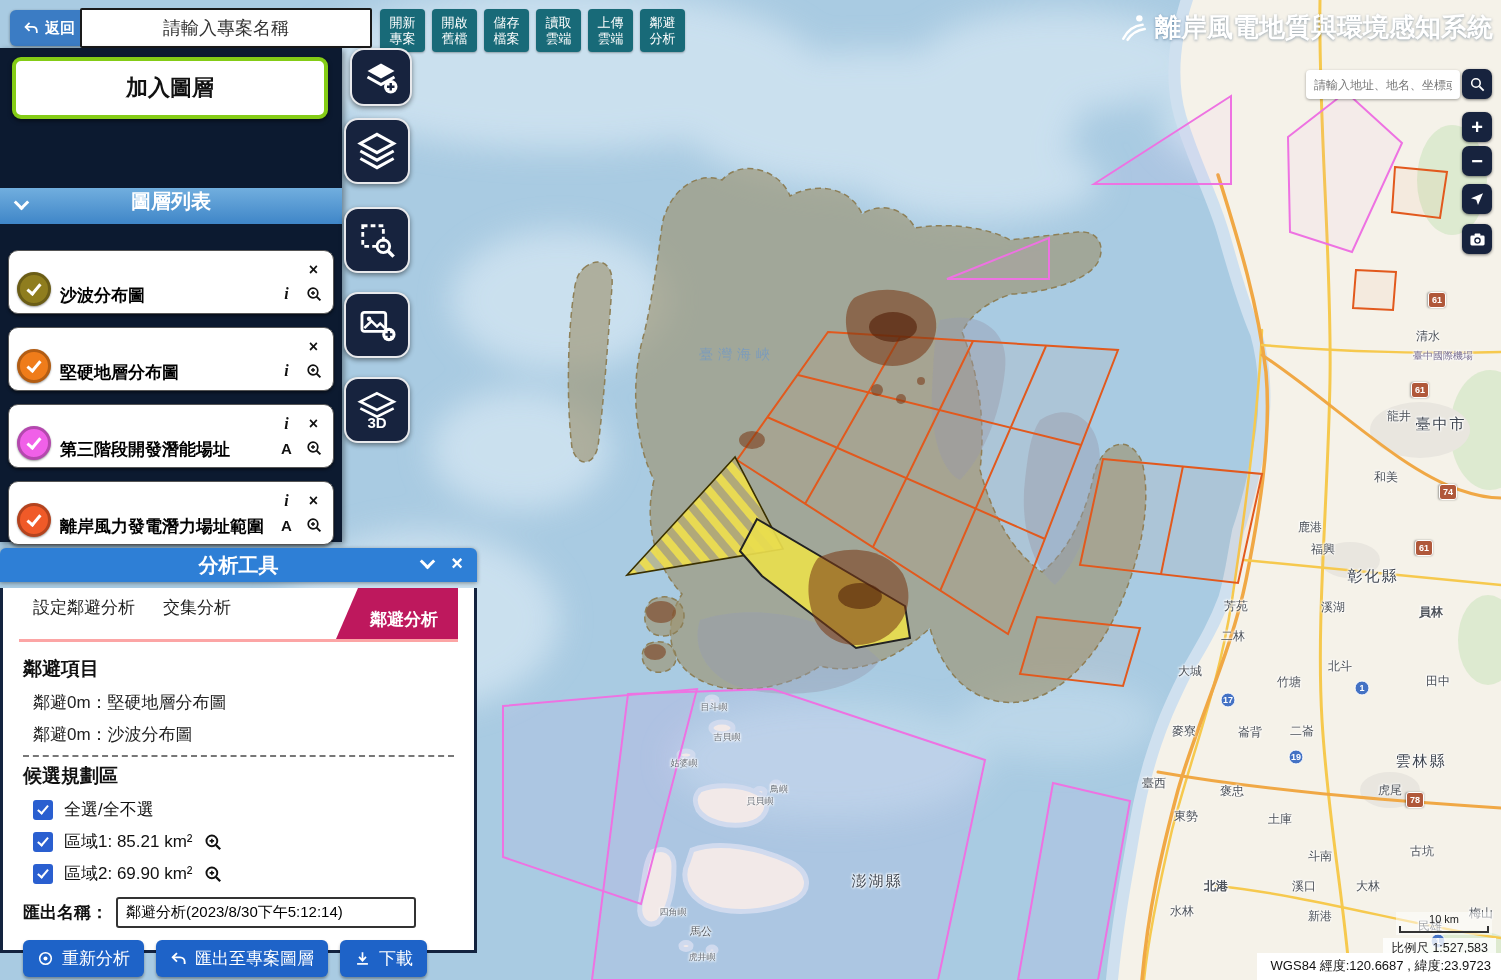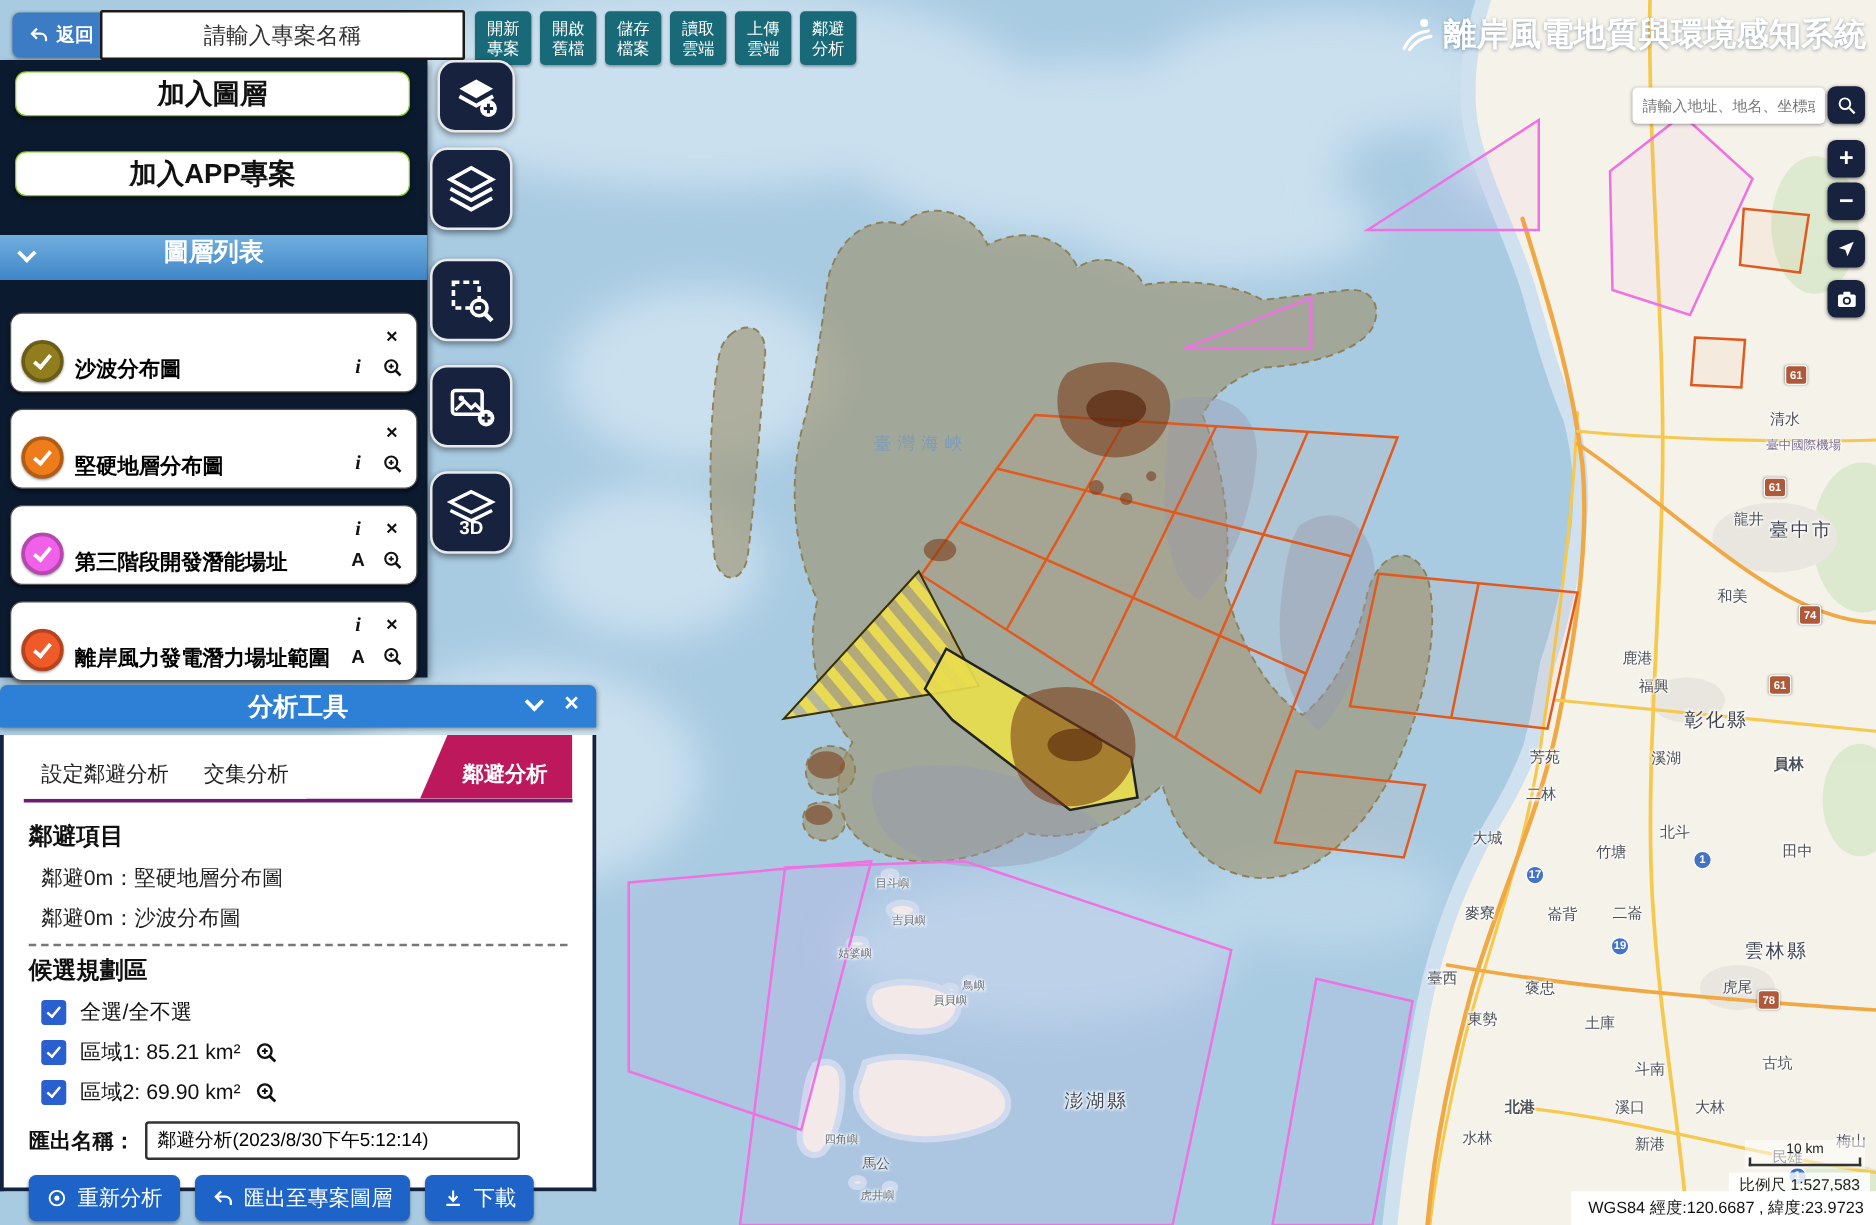"加入圖層" .big-white-btn { border: 1px solid #84cc16 -> 4px solid #84cc16; height: 36px -> 62px }
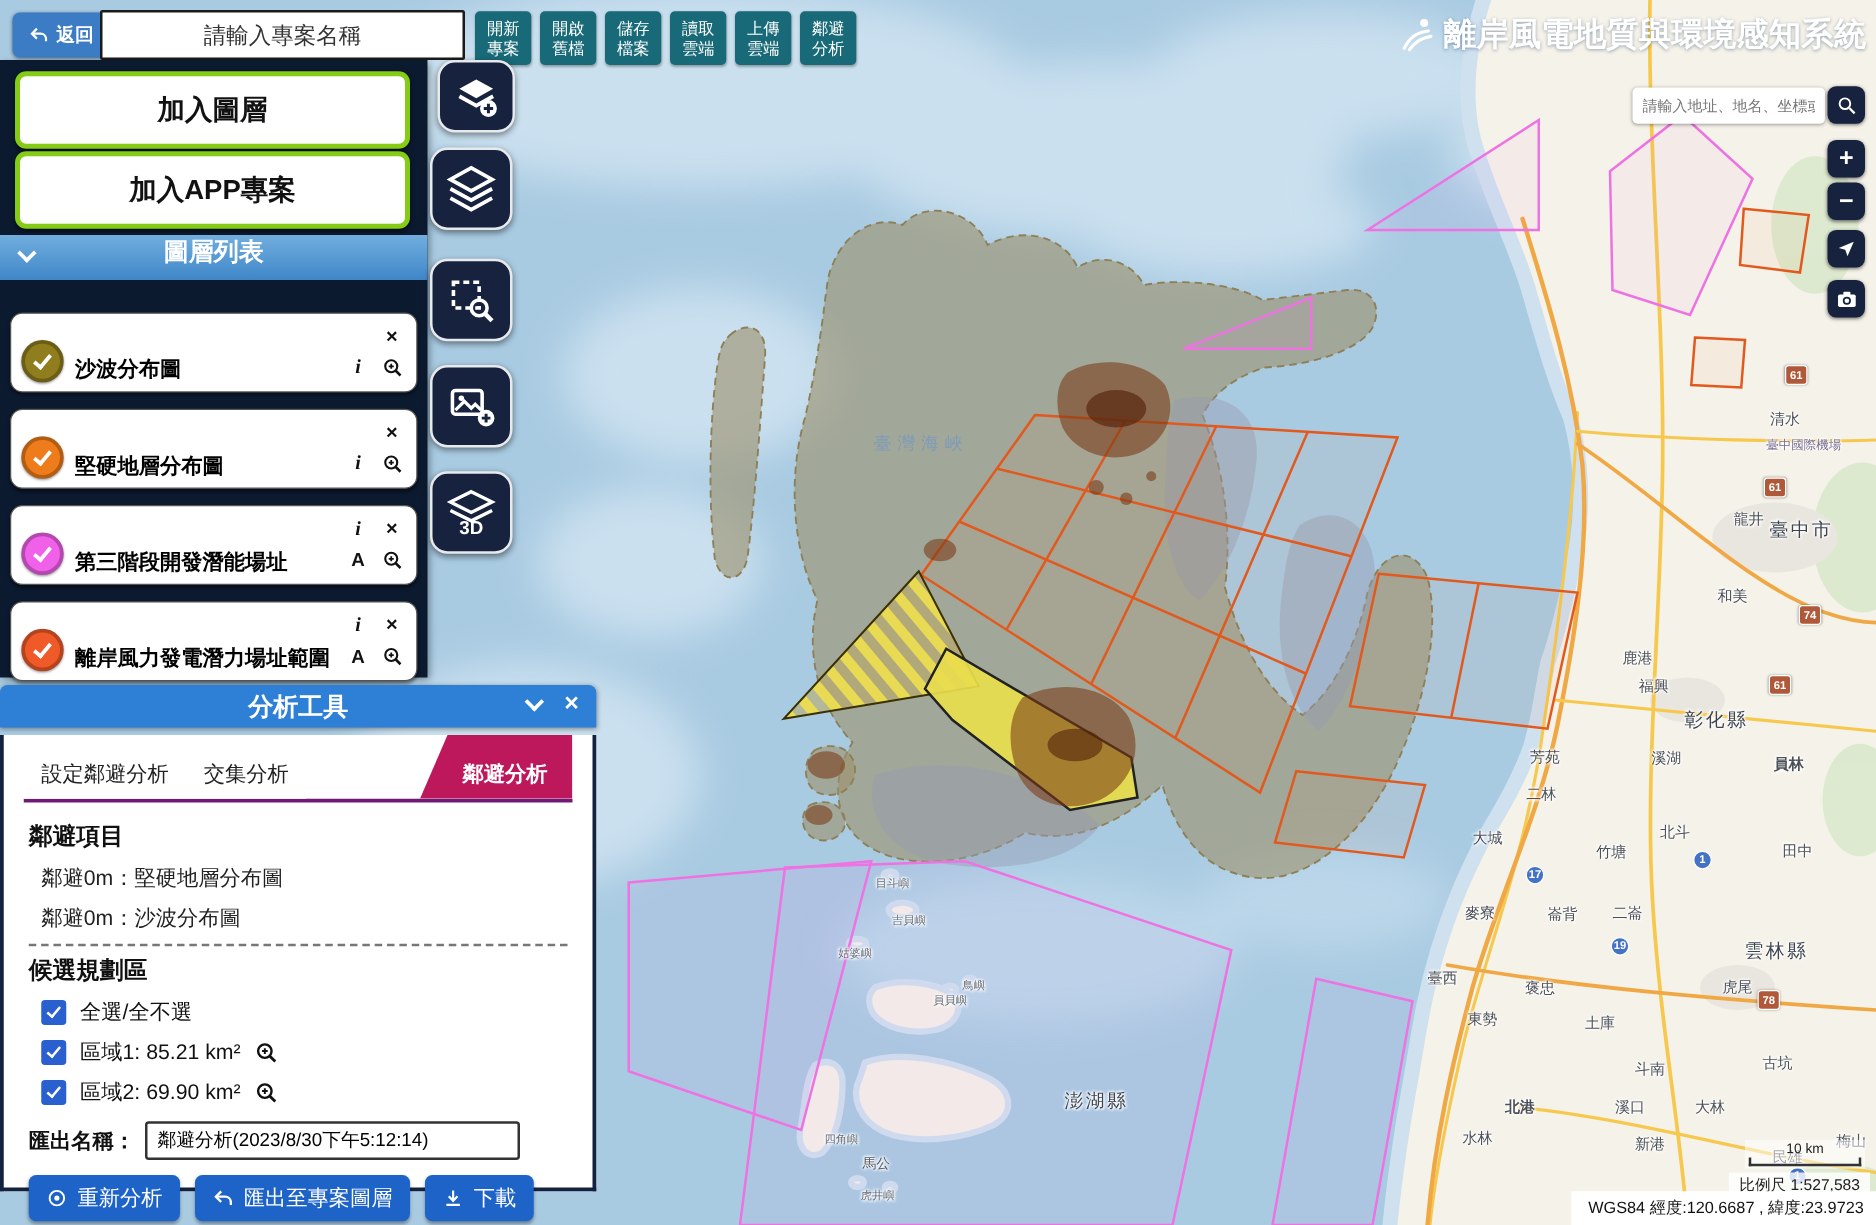"加入APP專案" button.big-white-btn { html: <button>加入APP專案</button> -> none }
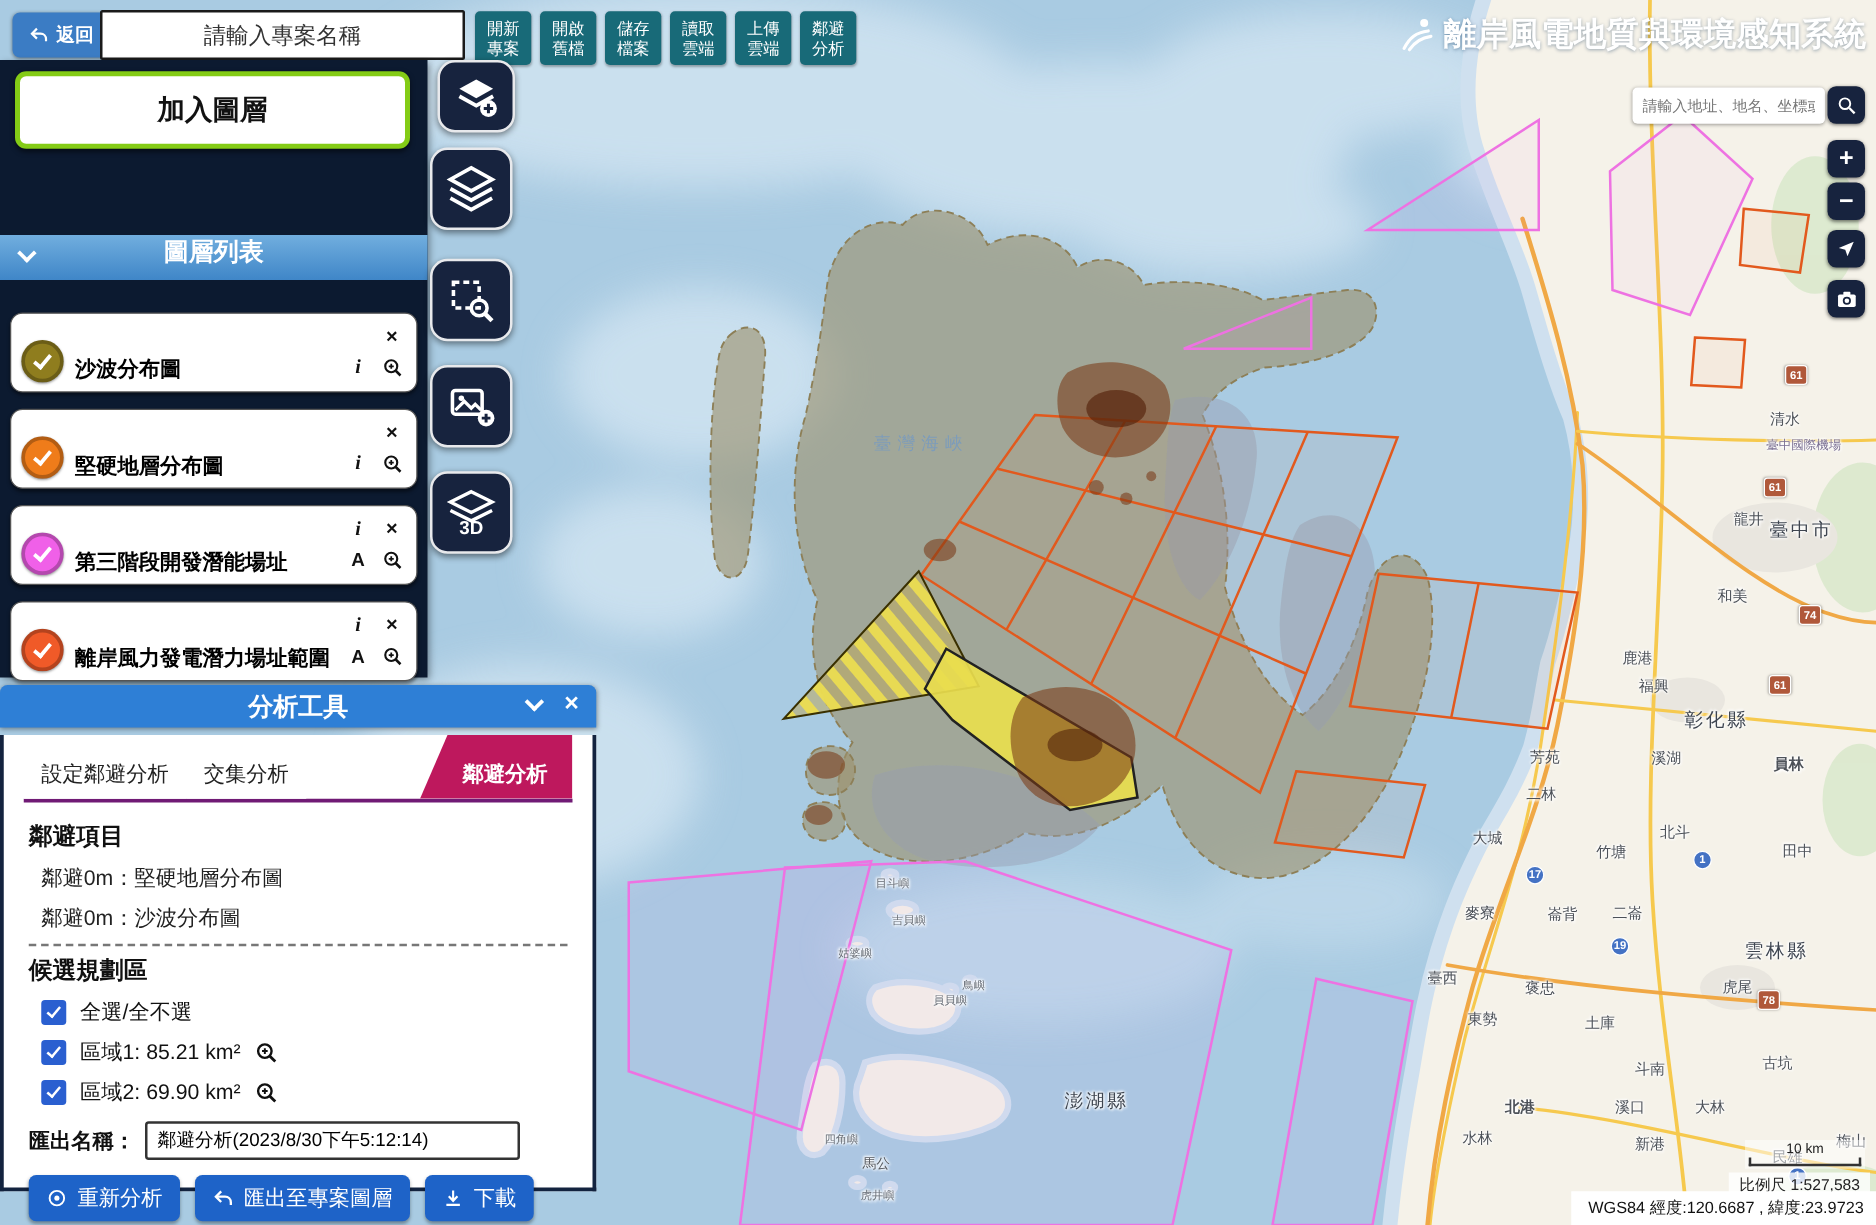"設定鄰避分析" .tabs { align-items: flex-end -> none; border-bottom: 3px solid #701a75 -> 3px solid #fca5a5 }
